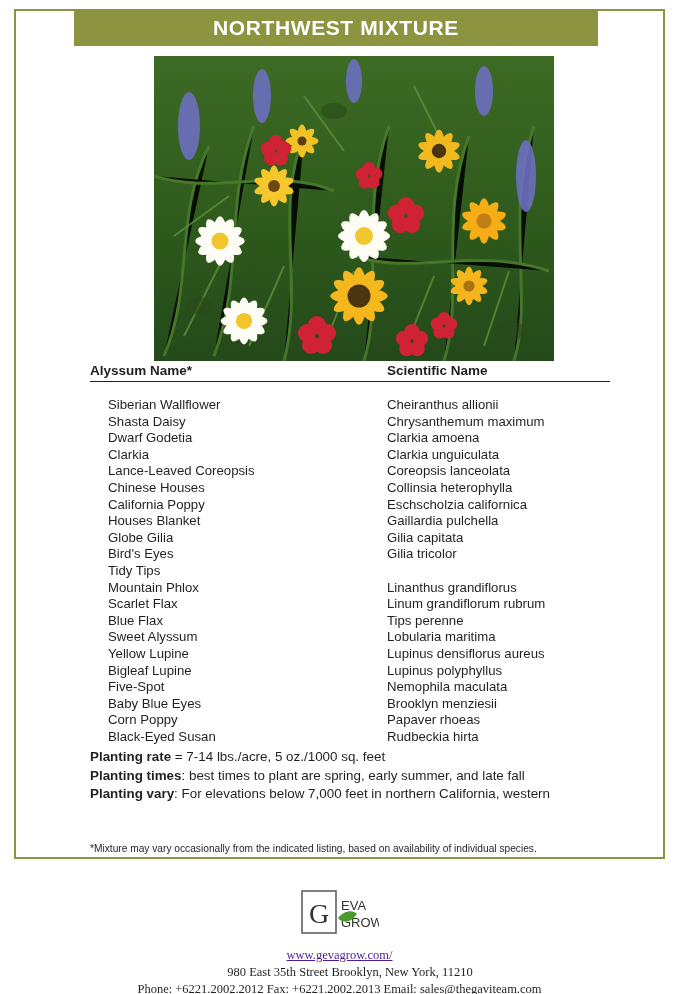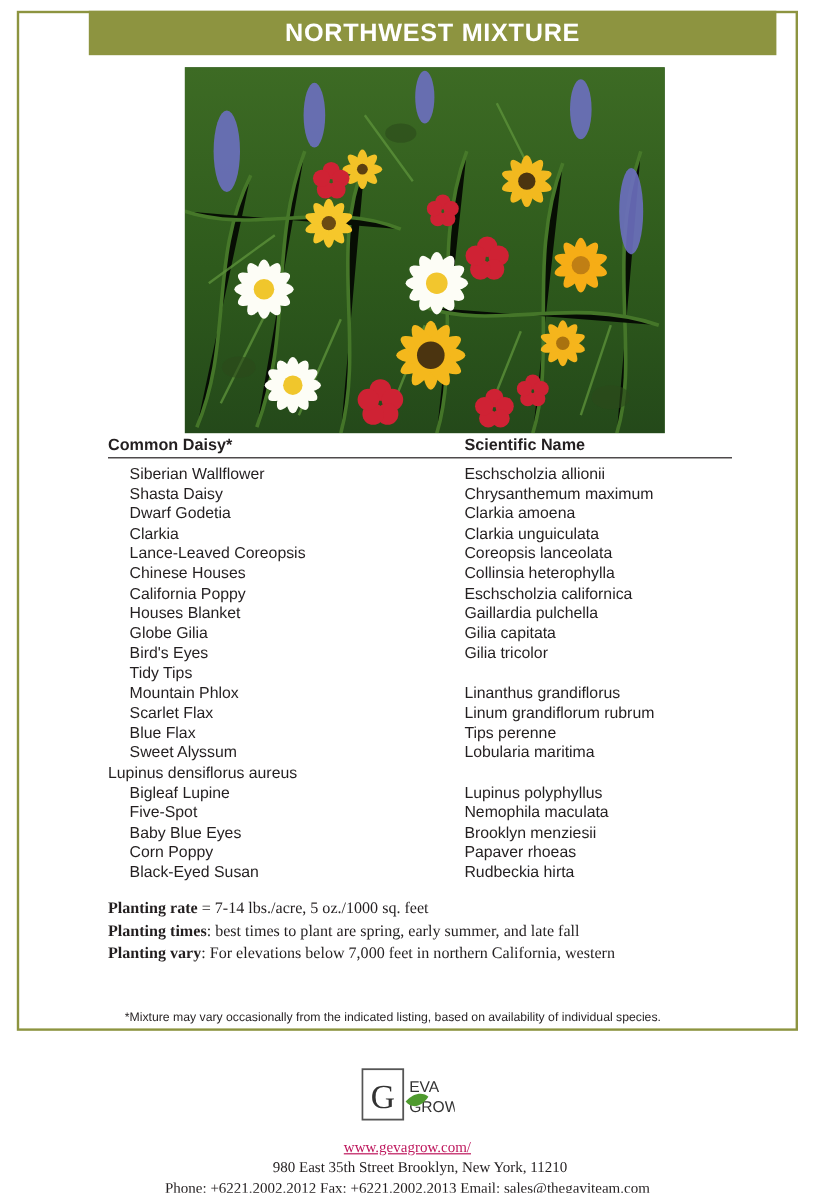"NORTHWEST MIXTURE" .title-banner { width: 573px -> 524px }
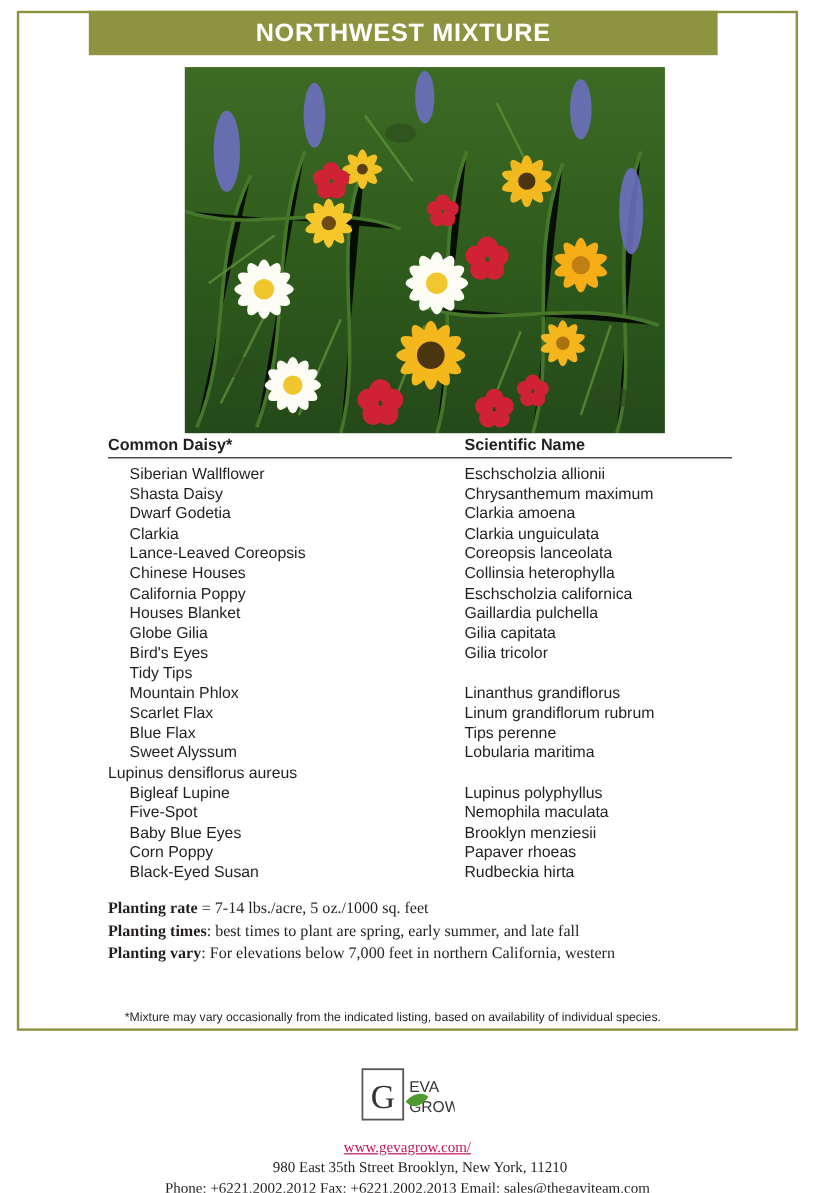"Common Daisy*" div.col-a { text: Common Daisy -> Alyssum Name }
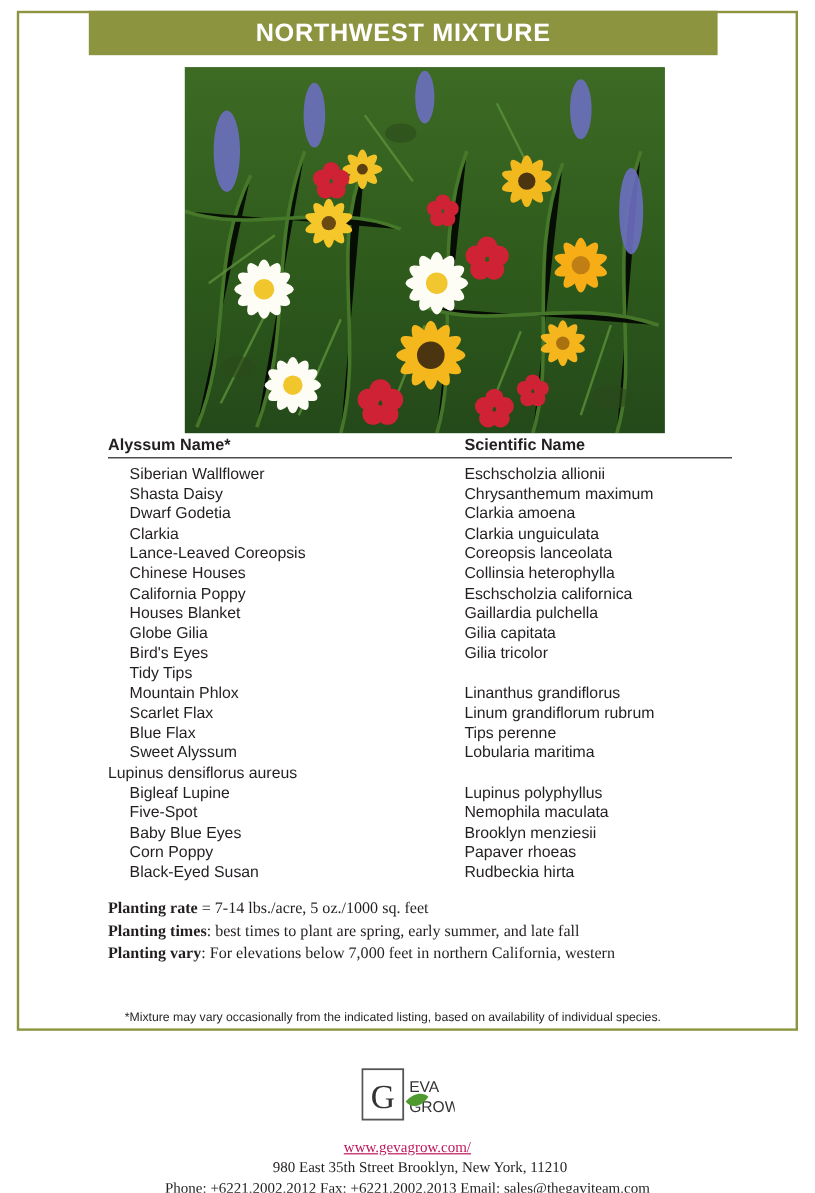"Siberian Wallflower" .tbl-body { margin-top: 5px -> 15px }
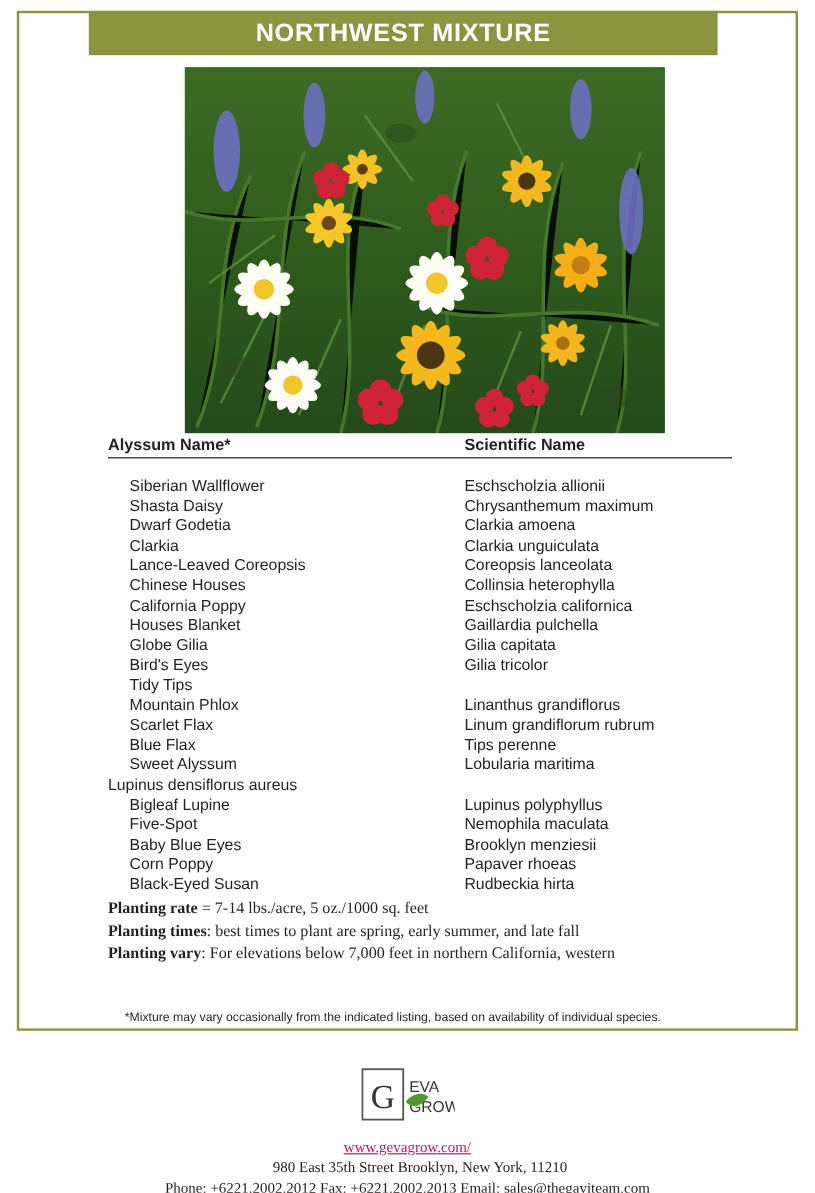"Eschscholzia allionii" div.col-b { text: Eschscholzia -> Cheiranthus }
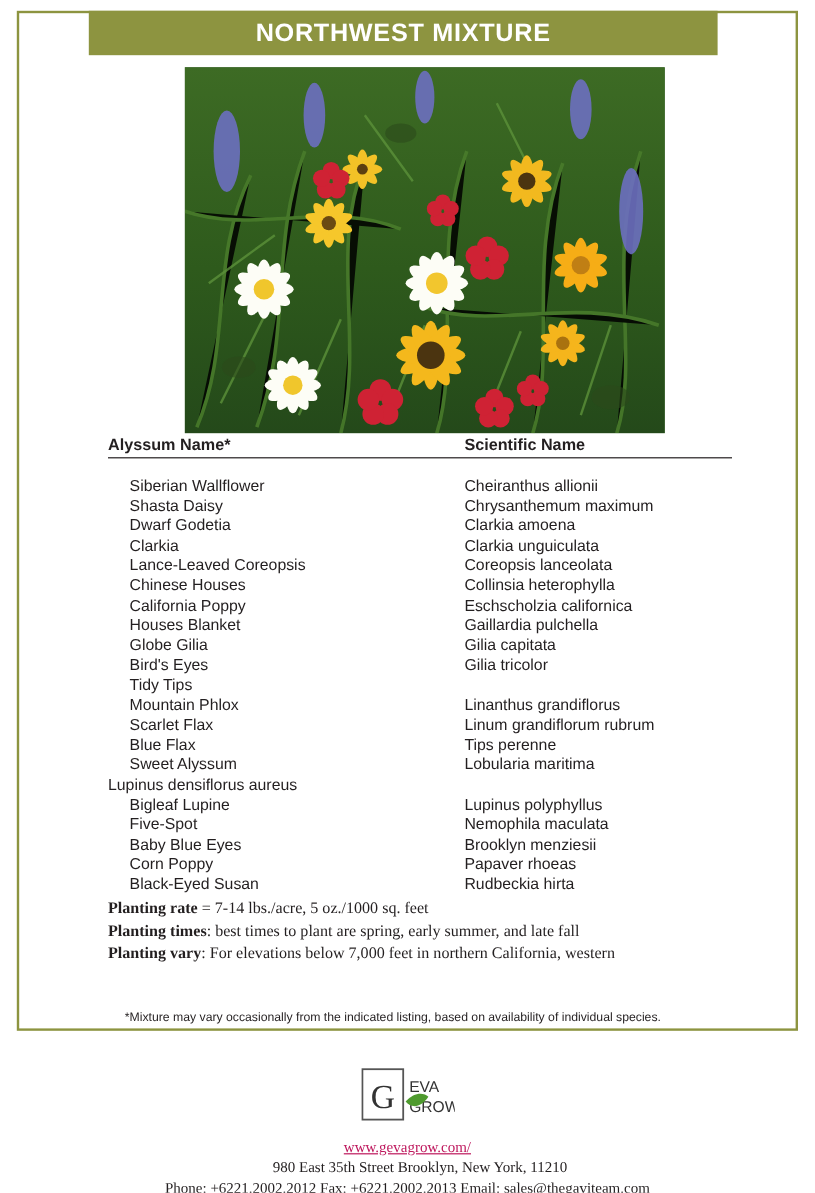"Yellow Lupine" div.col-a { html: none -> <div>Yellow Lupine</div> }
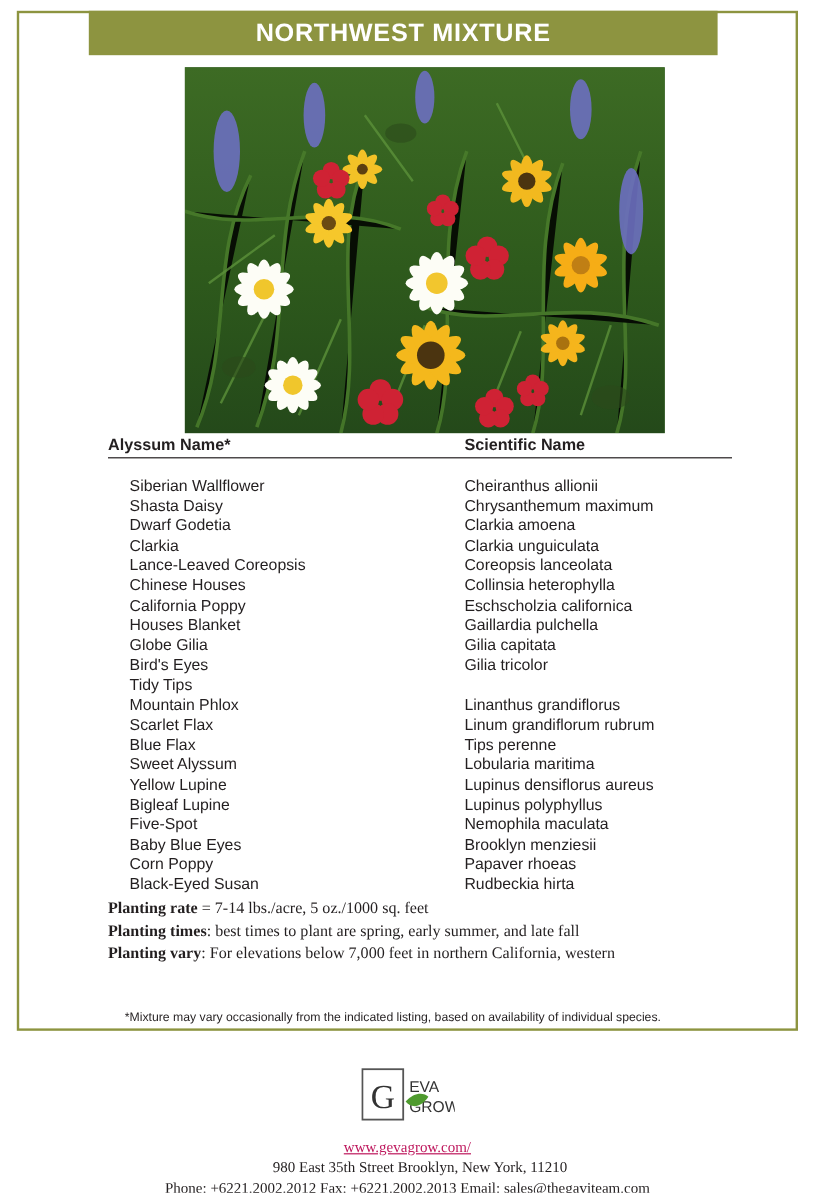"Planting rate = 7-14 lbs./acre," .notes .line { font-family: Liberation Serif, serif -> none }
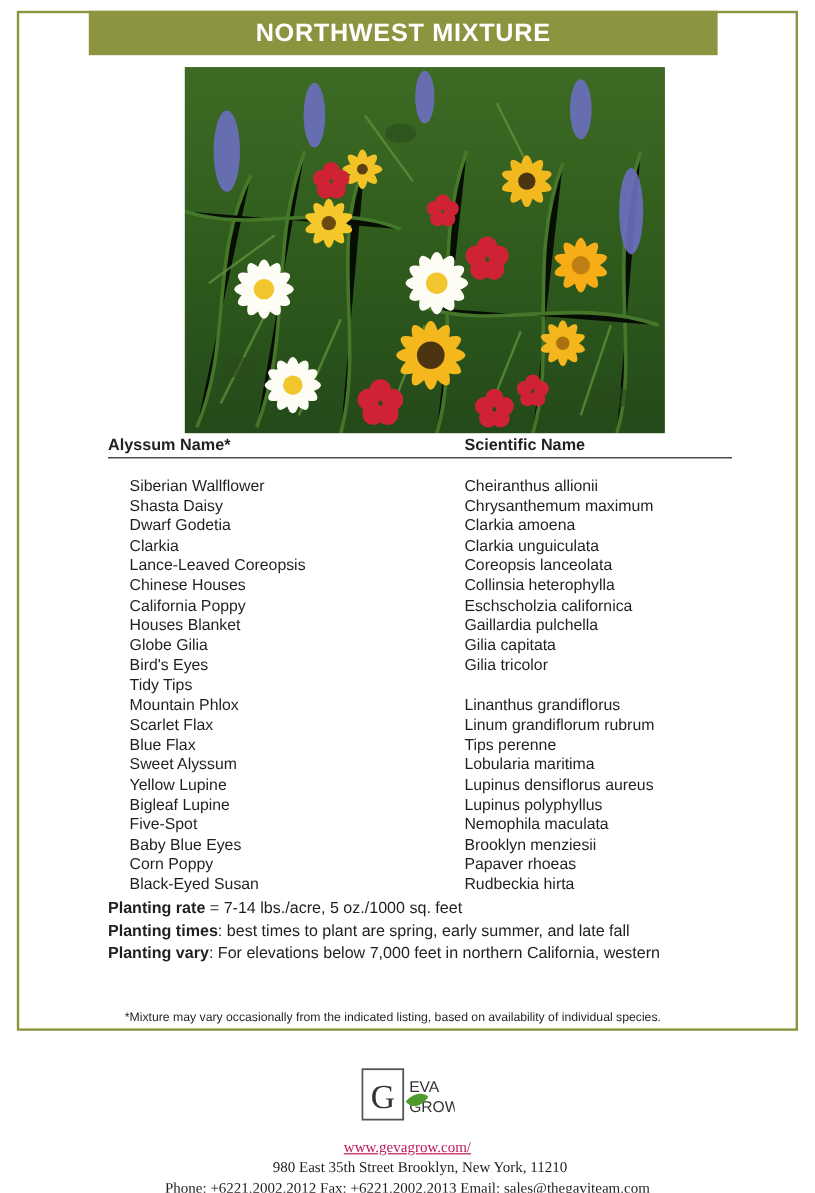"*Mixture may vary occasionally from" .footnote { left: 104px -> 90px }
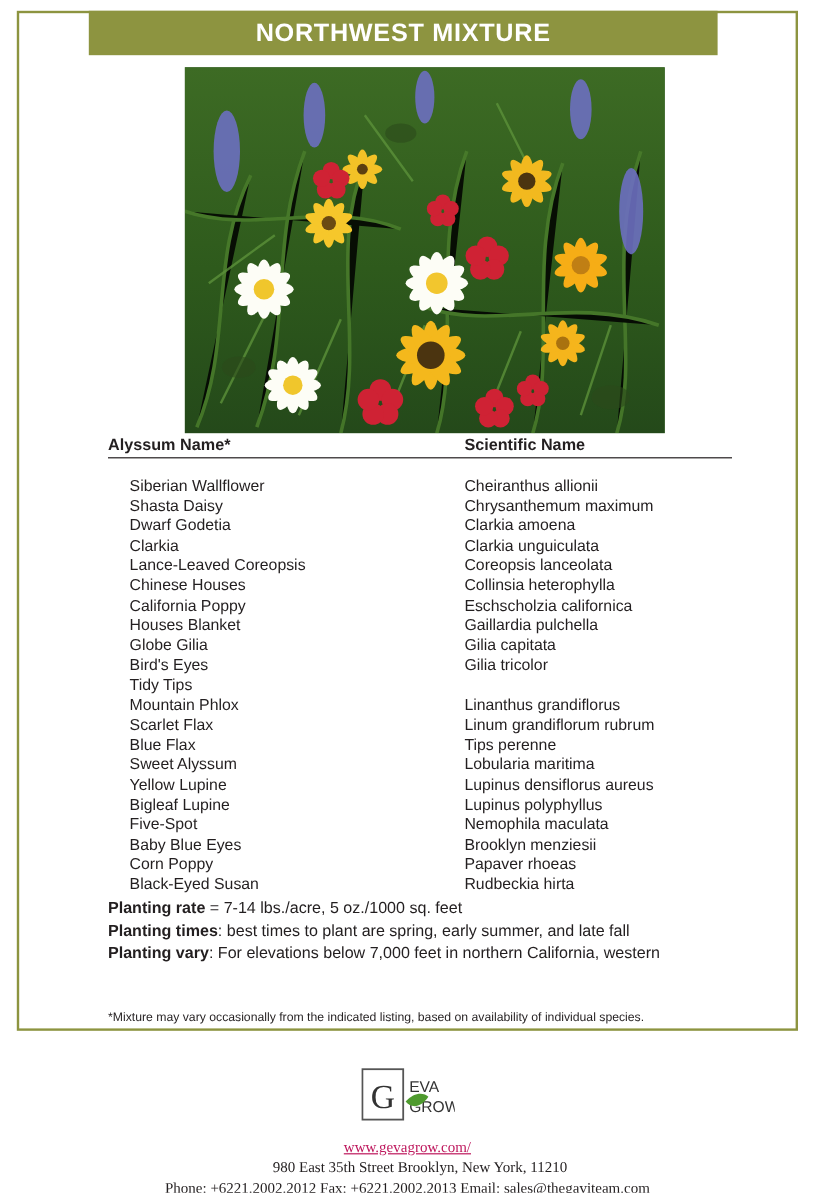"www.gevagrow.com/" .site-link { color: #be185d -> #4c1d95 }
